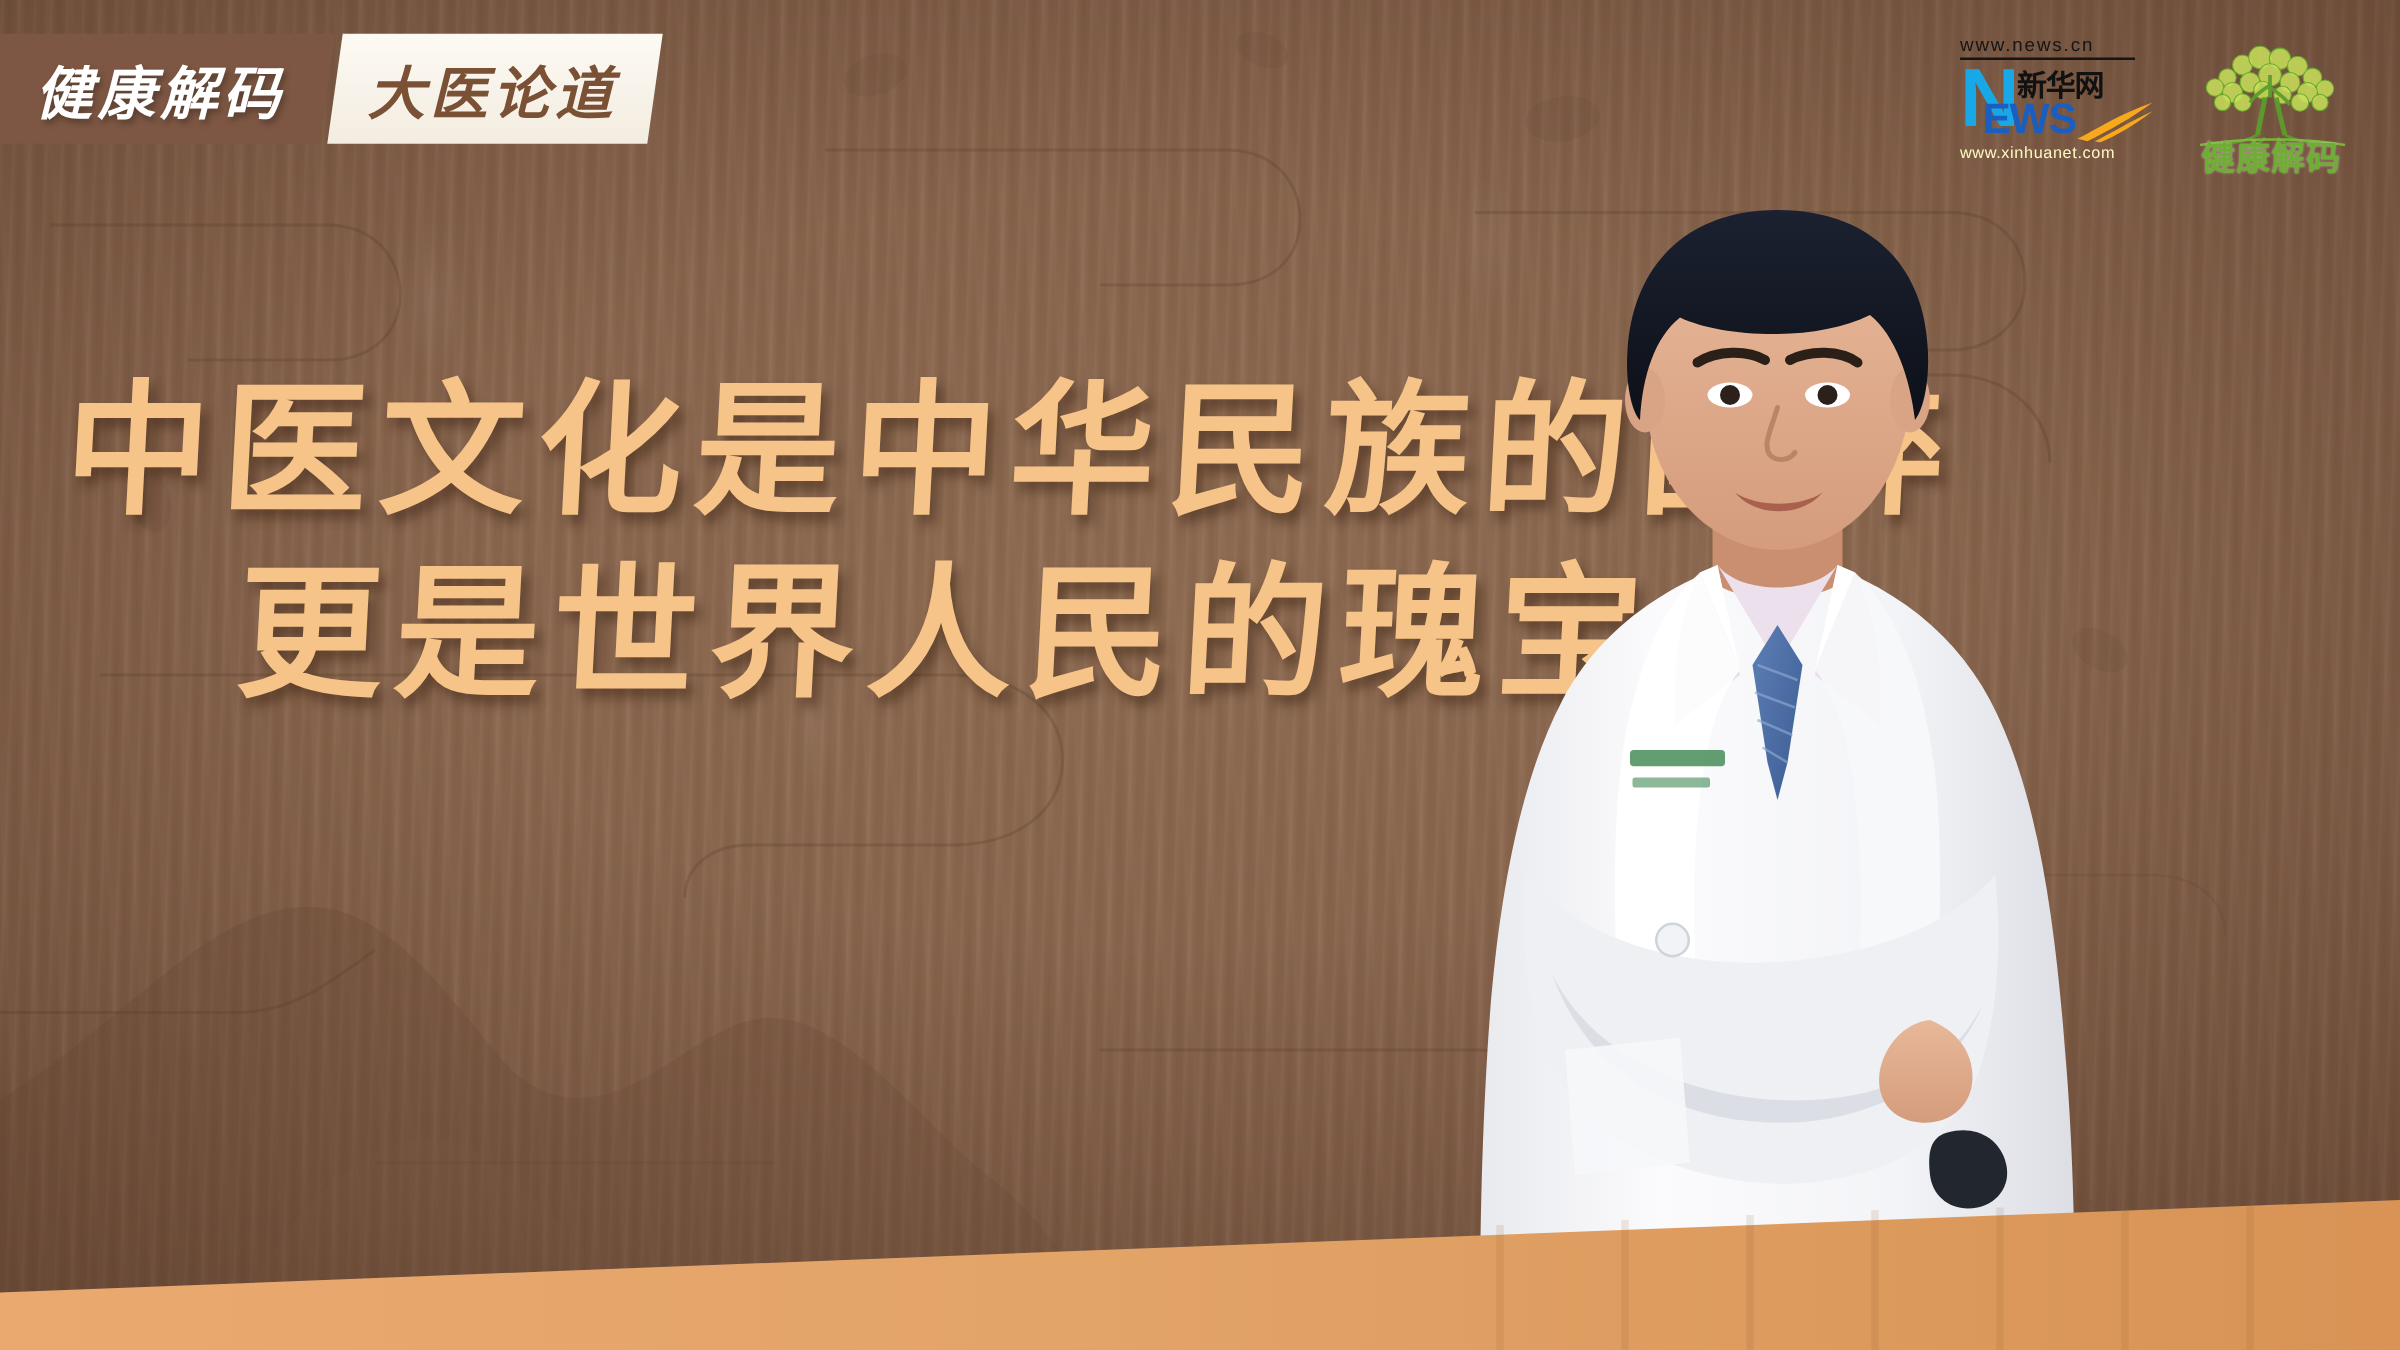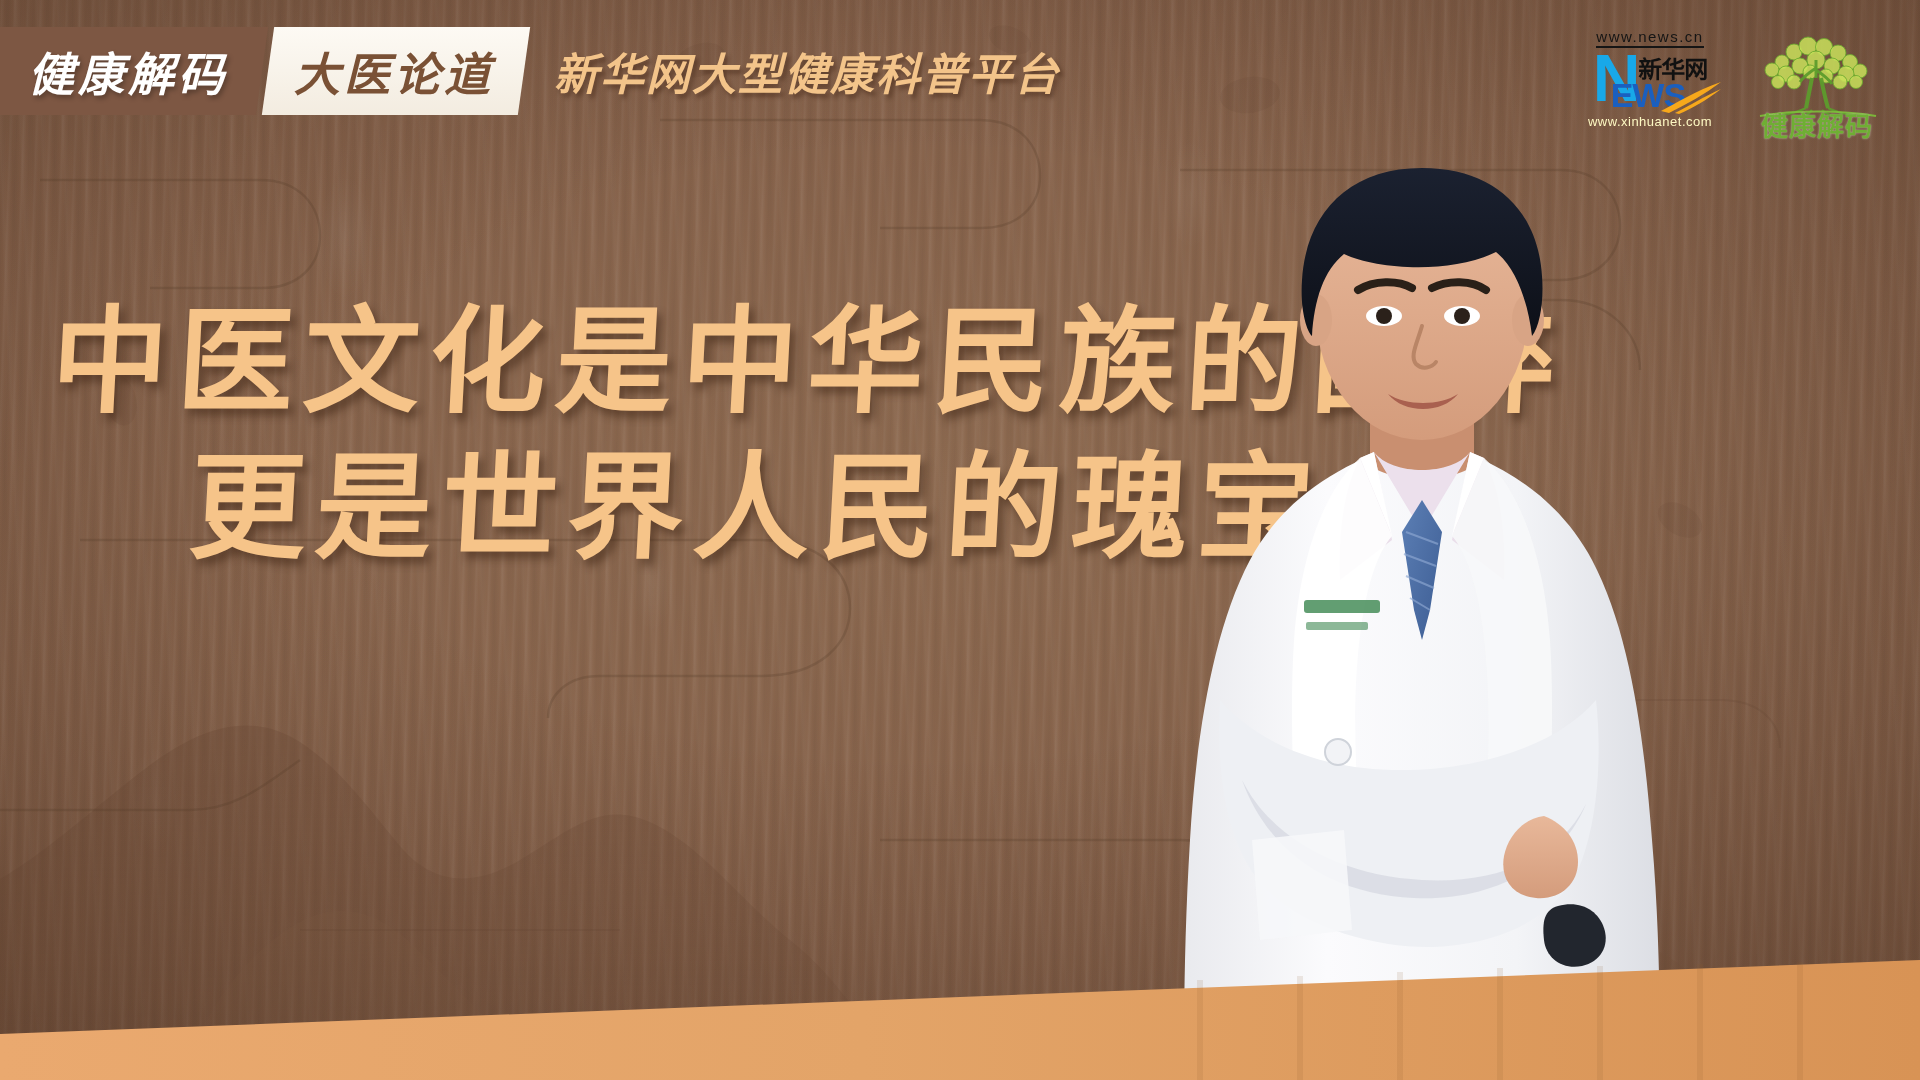"www.news.cn" .xinhua { align-items: center -> none; right: 200px -> 212px }
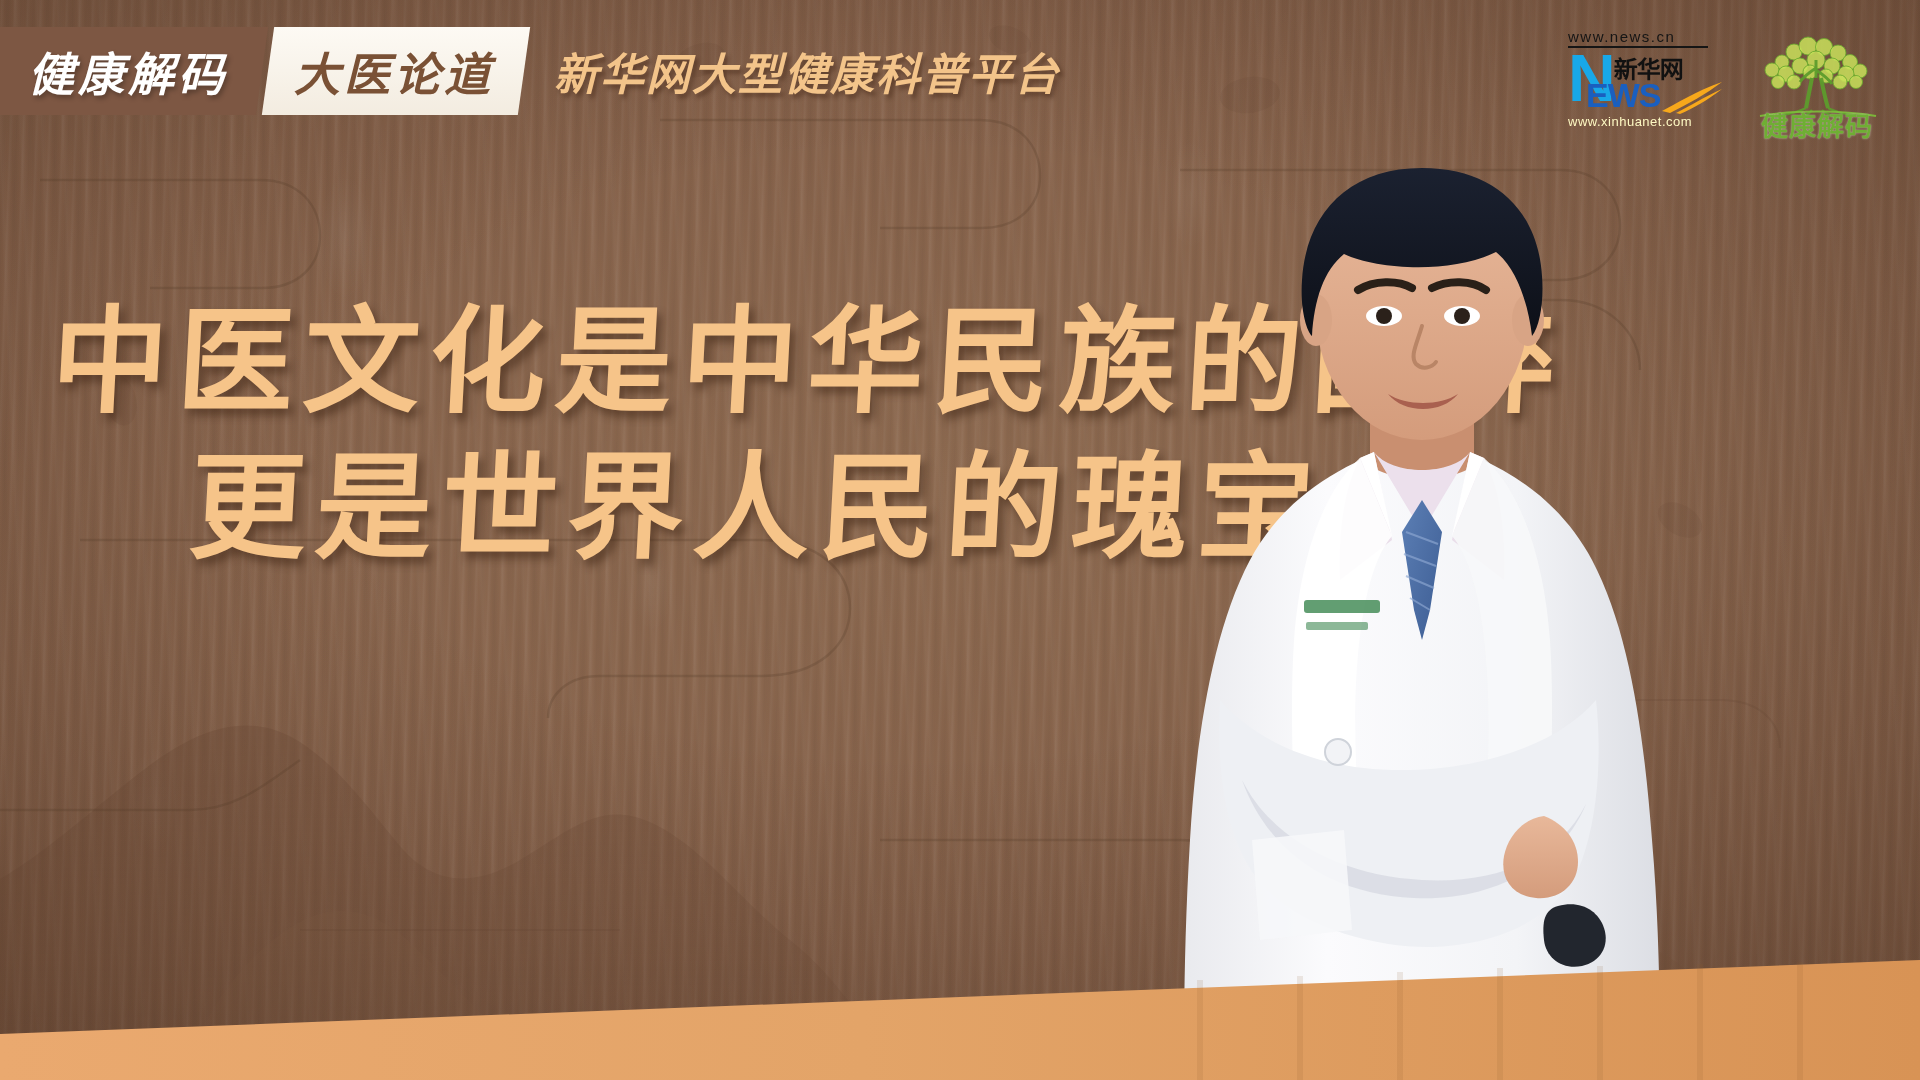"新华网大型健康科普平台" div.tagline { html: <div>新华网大型健康科普平台</div> -> none }
